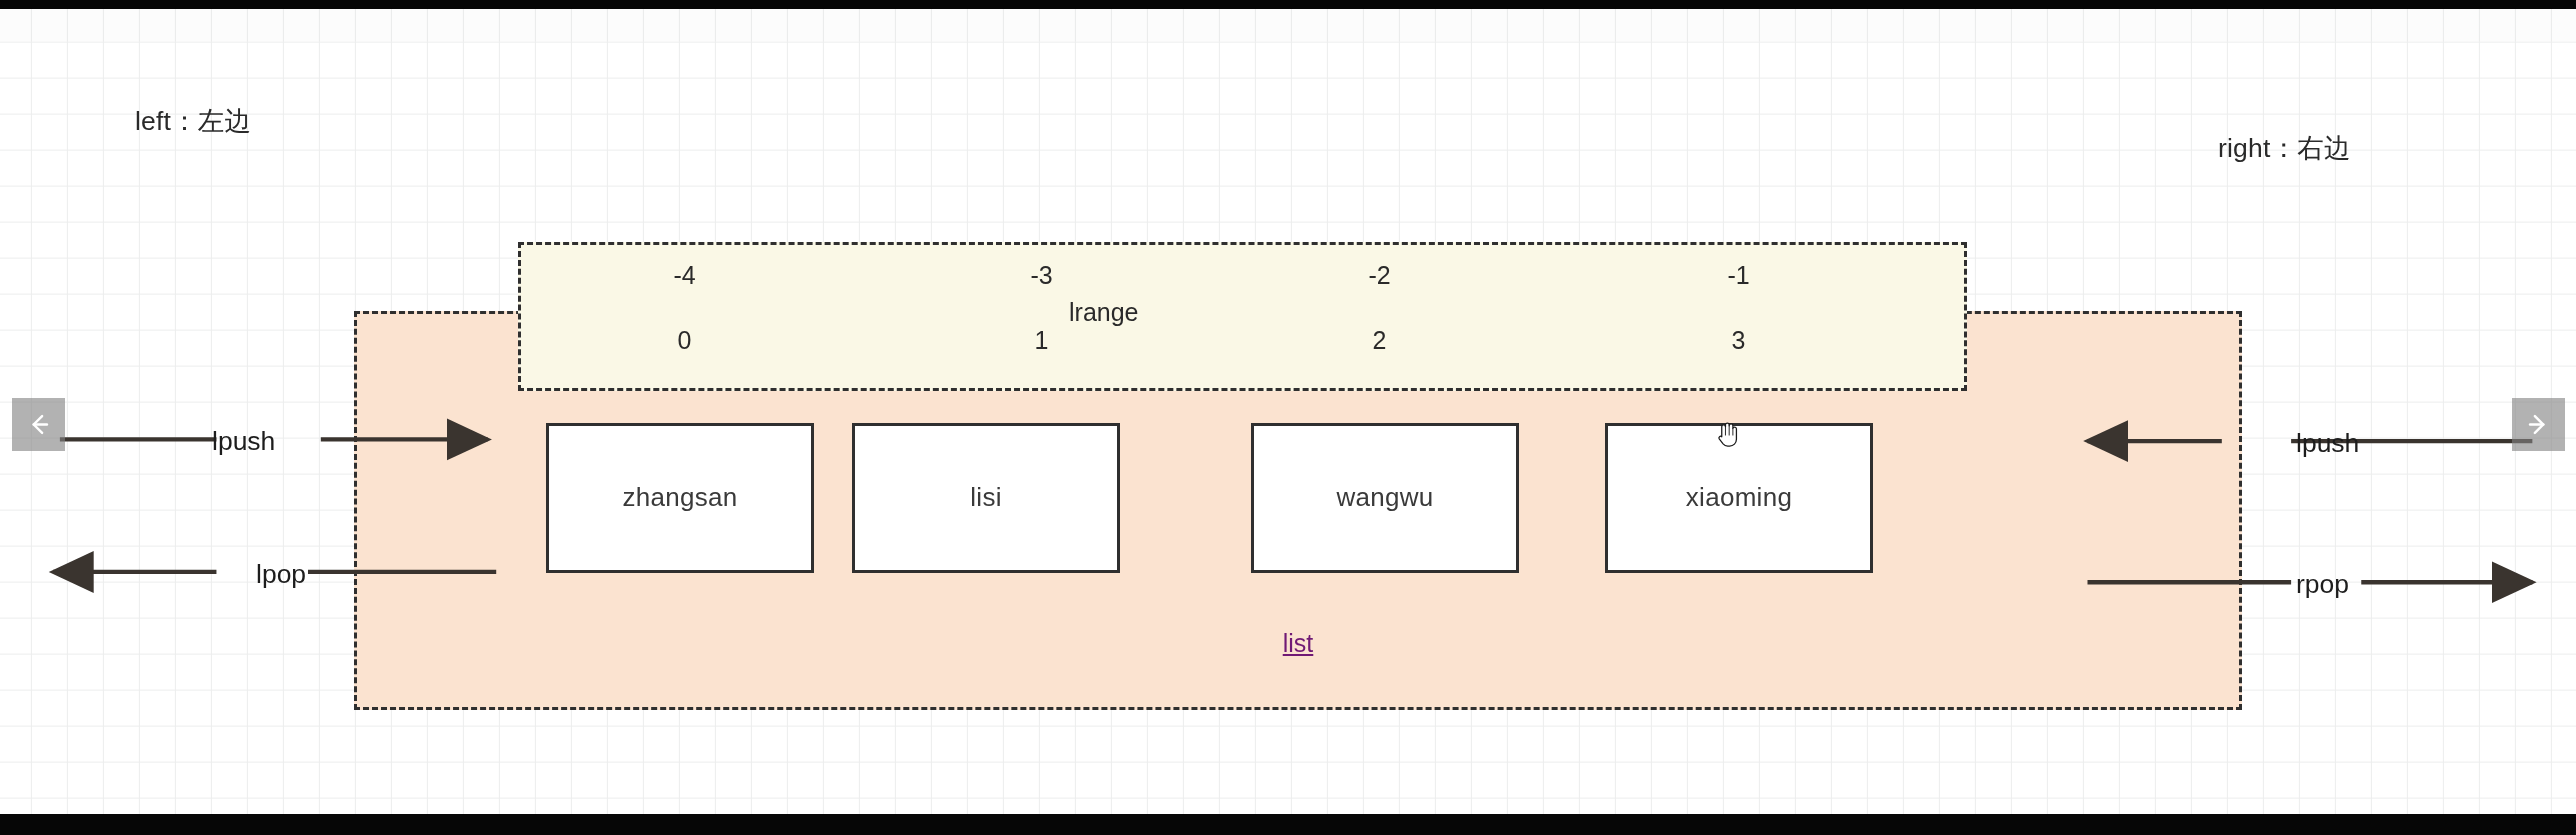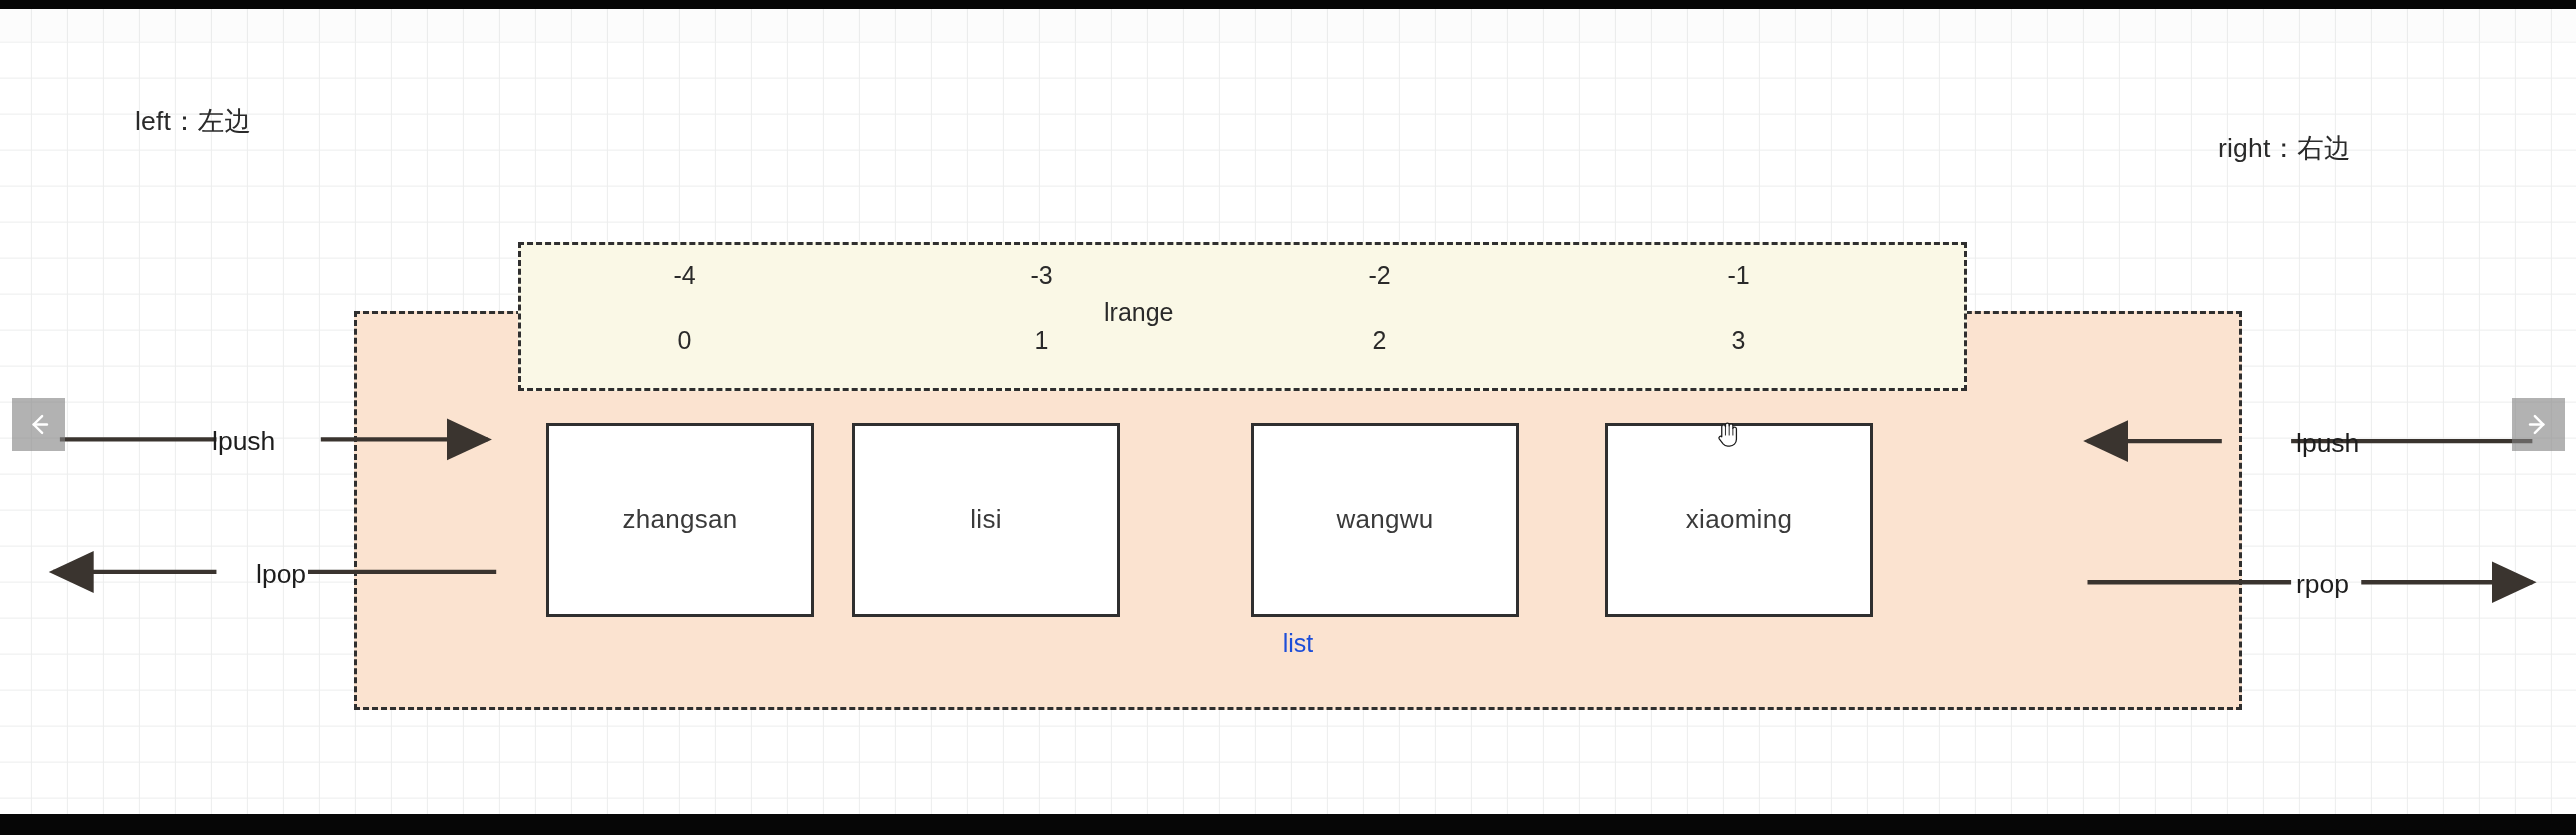"lrange" .lrange-caption { margin-left: 35px -> none }
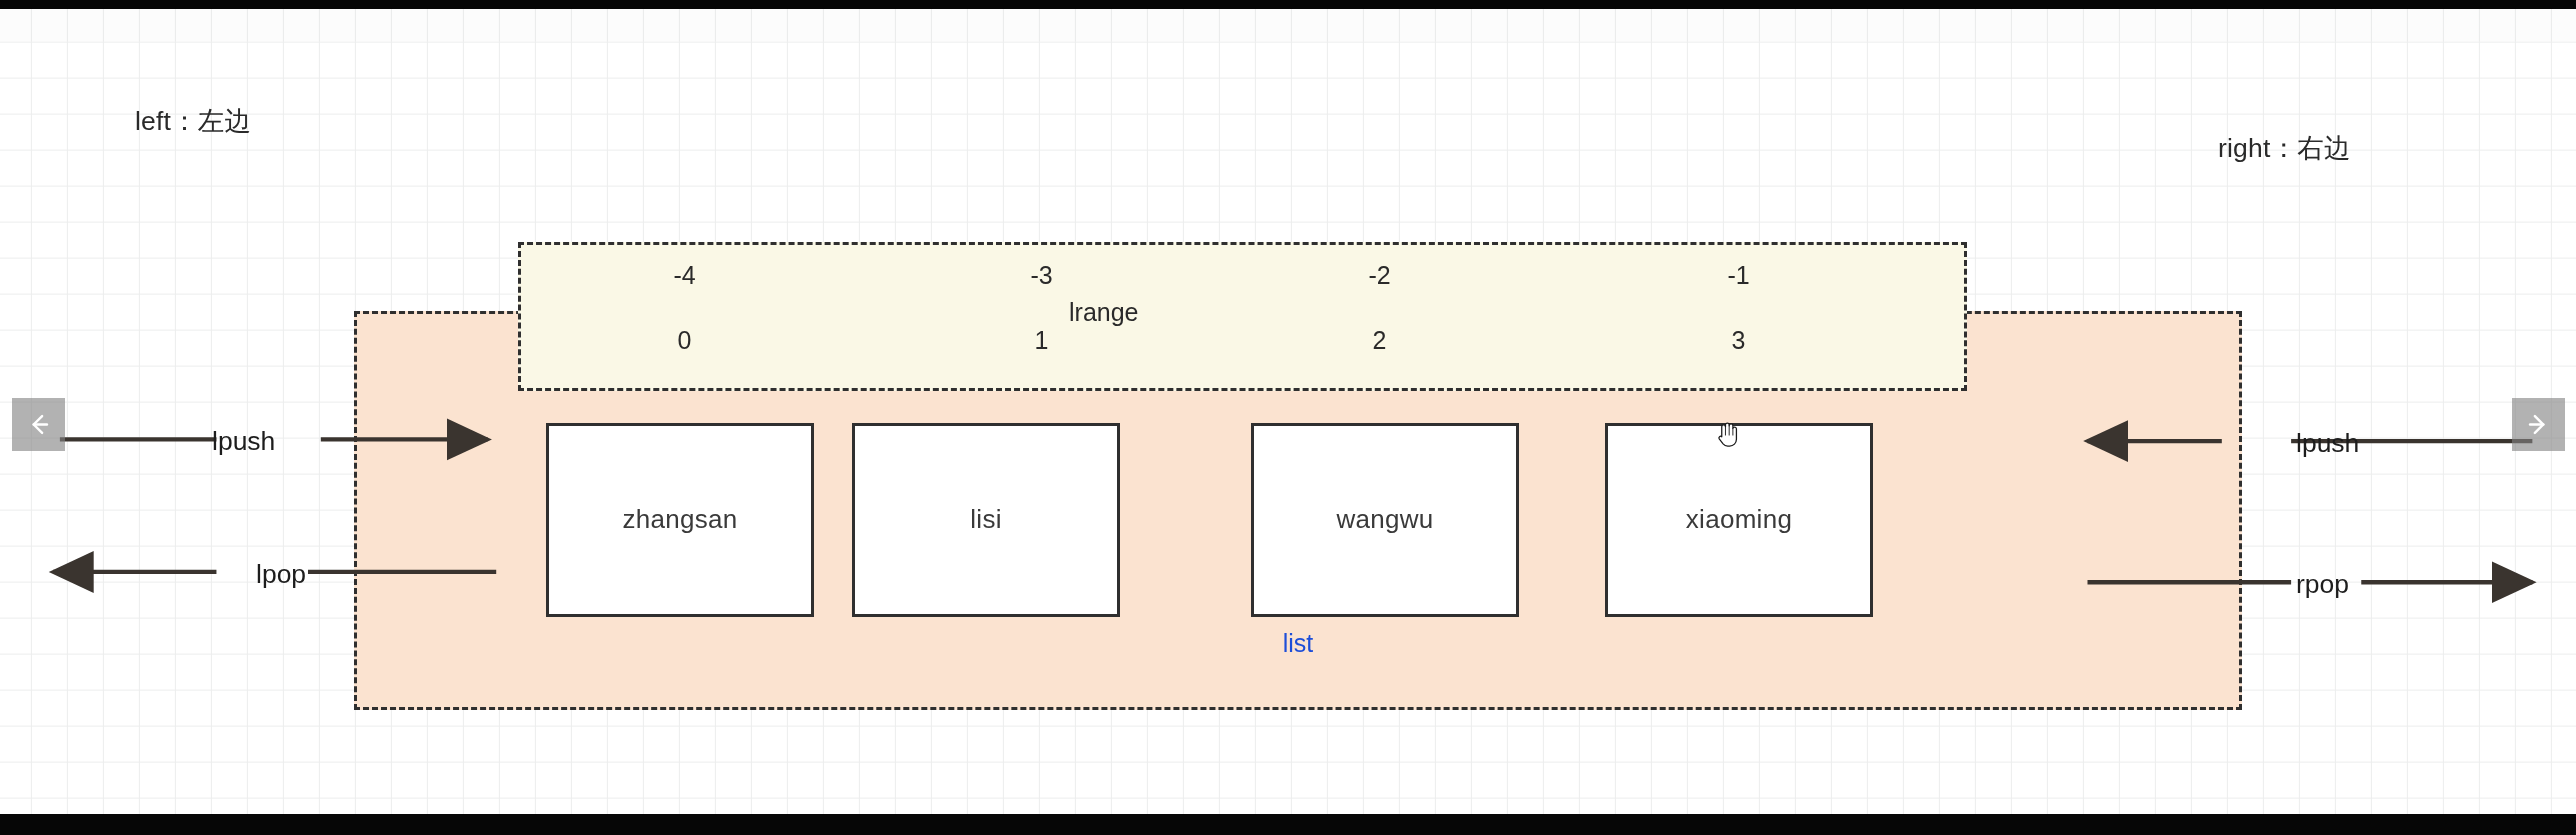"zhangsan" .item-box { height: 194px -> 150px }
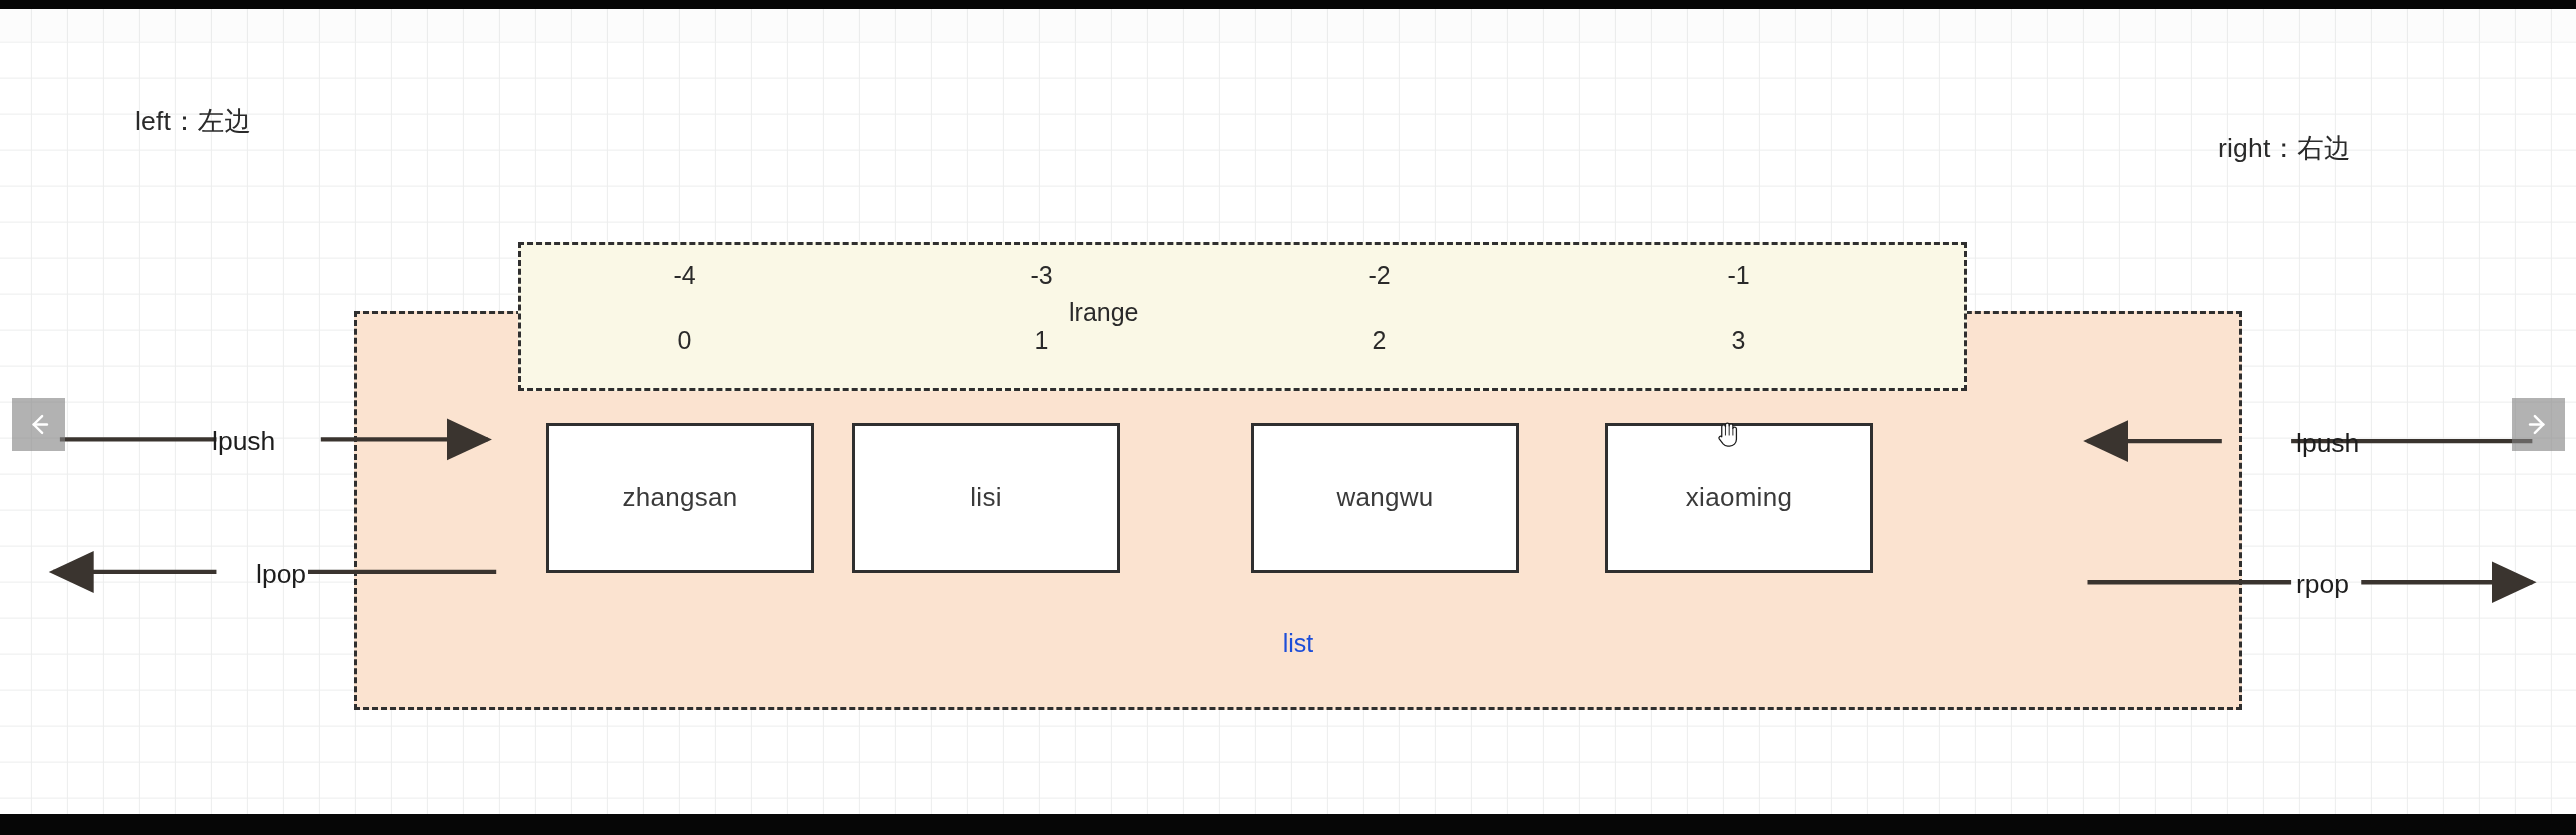"list" .list-caption { color: #1d4ed8 -> #701a75; text-decoration: none -> underline }
